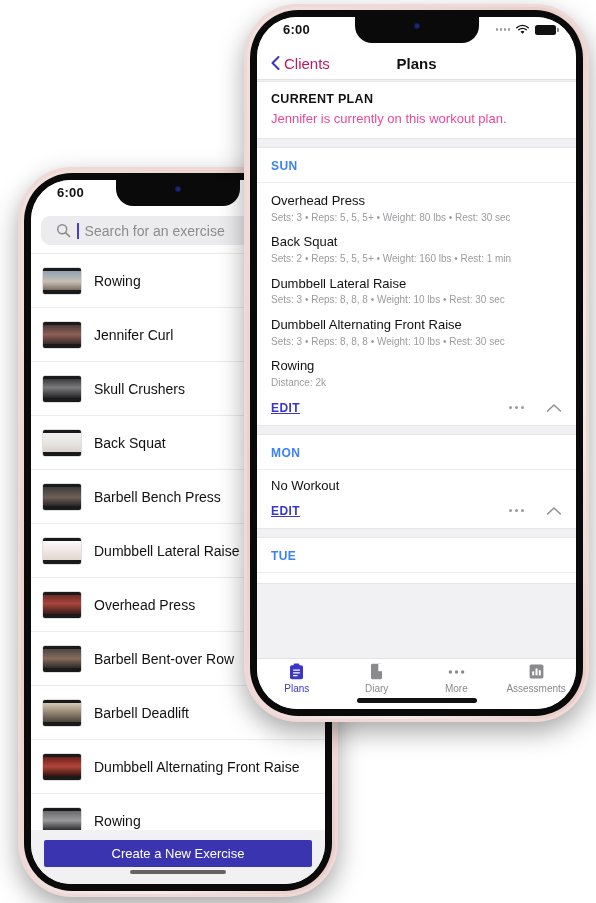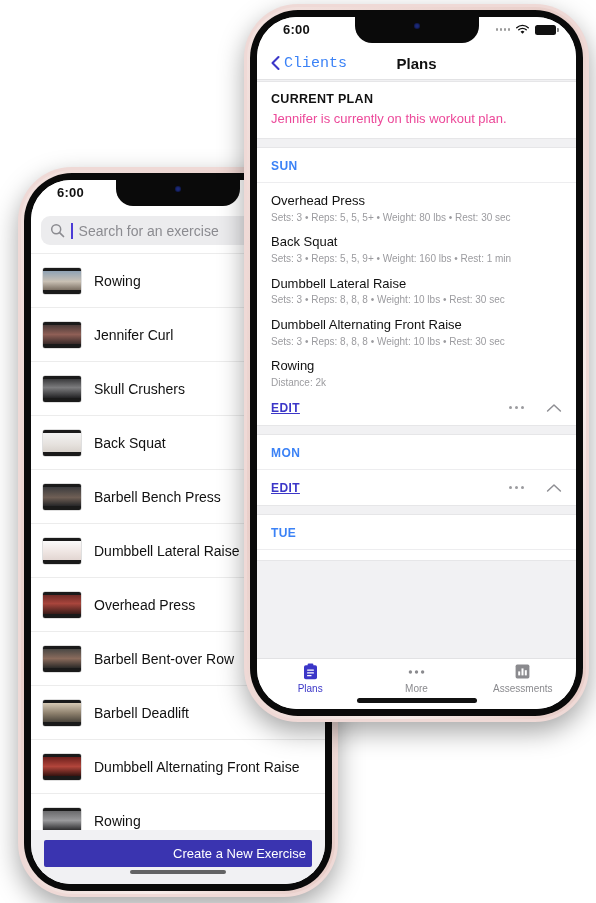"Clients" .nav-back { color: #3b82f6 -> #be185d; font-family: Liberation Mono, monospace -> none }
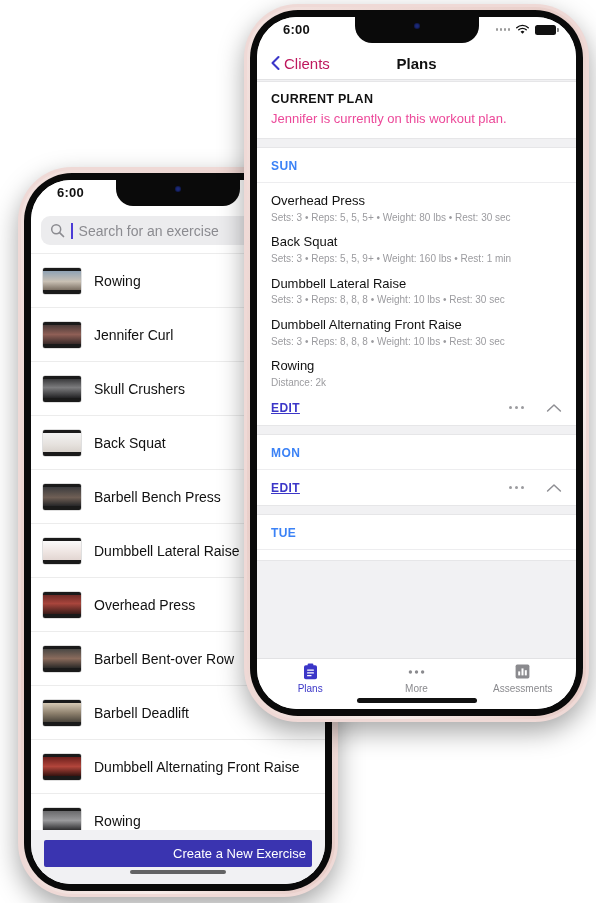"Search for an exercise" .search-box { padding: 0 9px -> 0 15px }
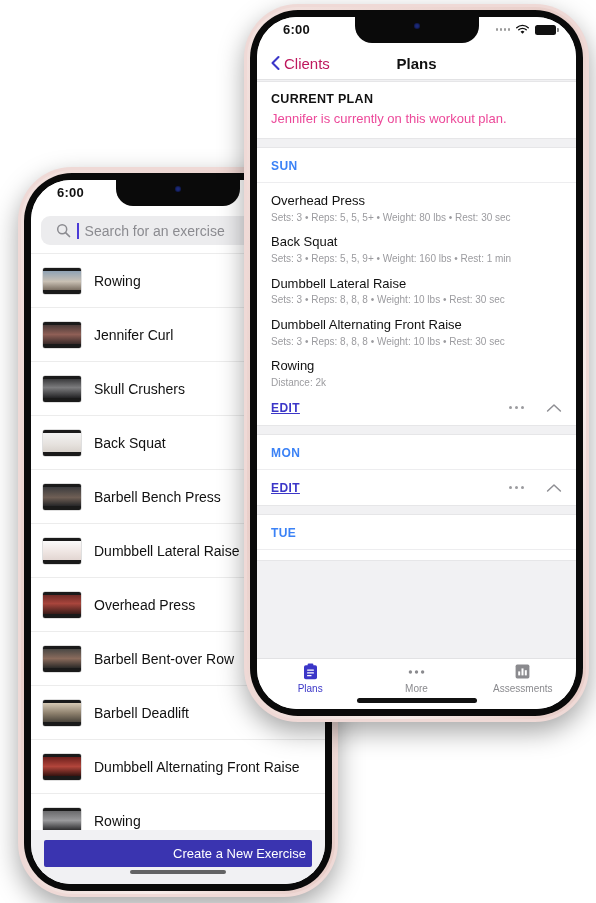"Sets: 3 • Reps: 5, 5, 9+" div.ex-meta { text: 3 • Reps: 5, 5, 9+ -> 2 • Reps: 5, 5, 5+ }
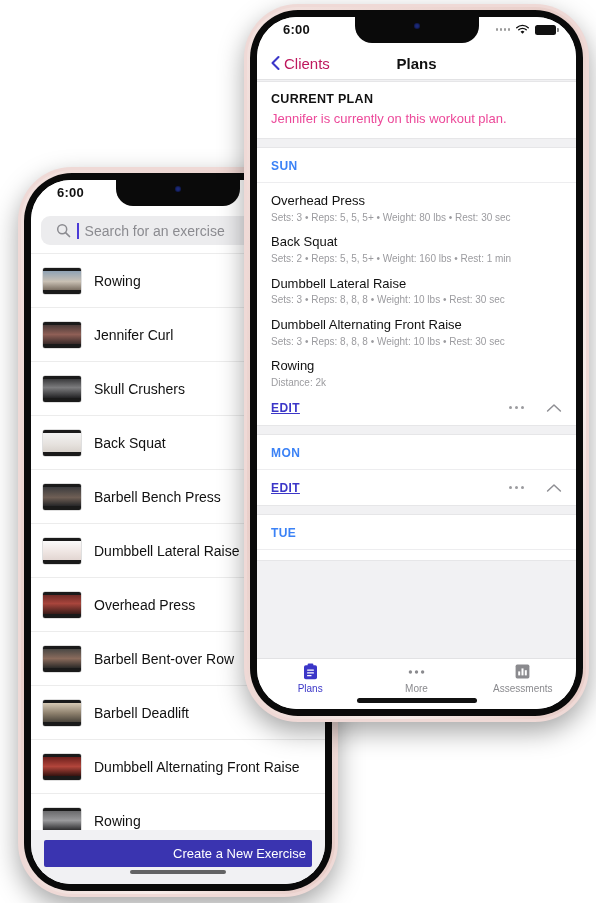"No Workout" div.no-workout { html: none -> <div>No Workout</div> }
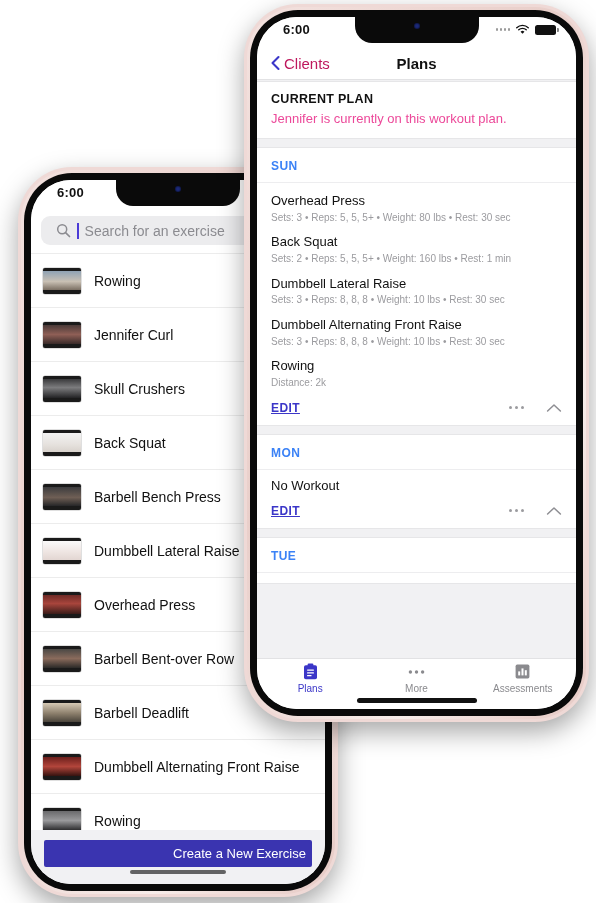"Diary" div.tab { html: none -> <div> <span> <svg> <rect></rect> <rect></rect> </svg> </span> <span>Diary</span> </div> }
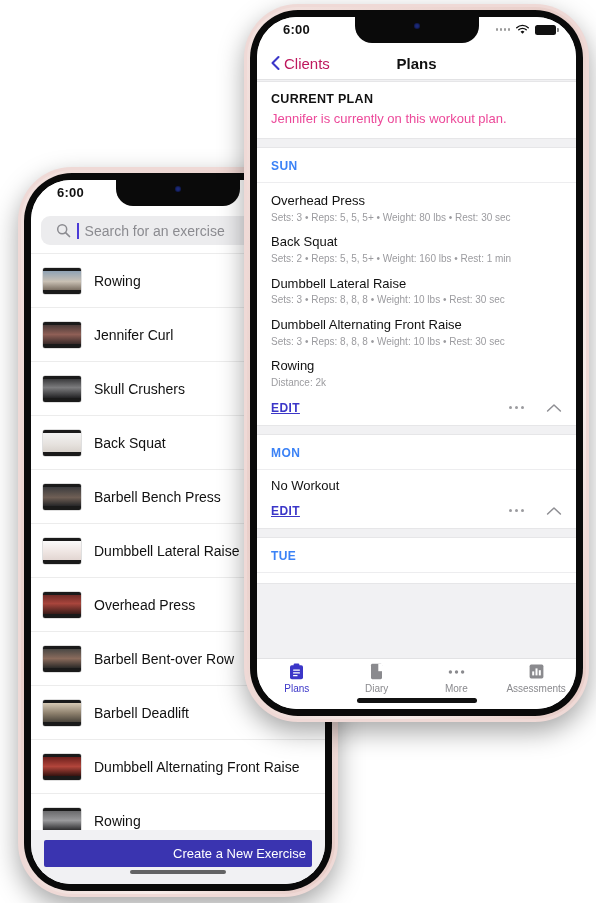"Create a New Exercise" .create-btn { text-align: right -> none }
